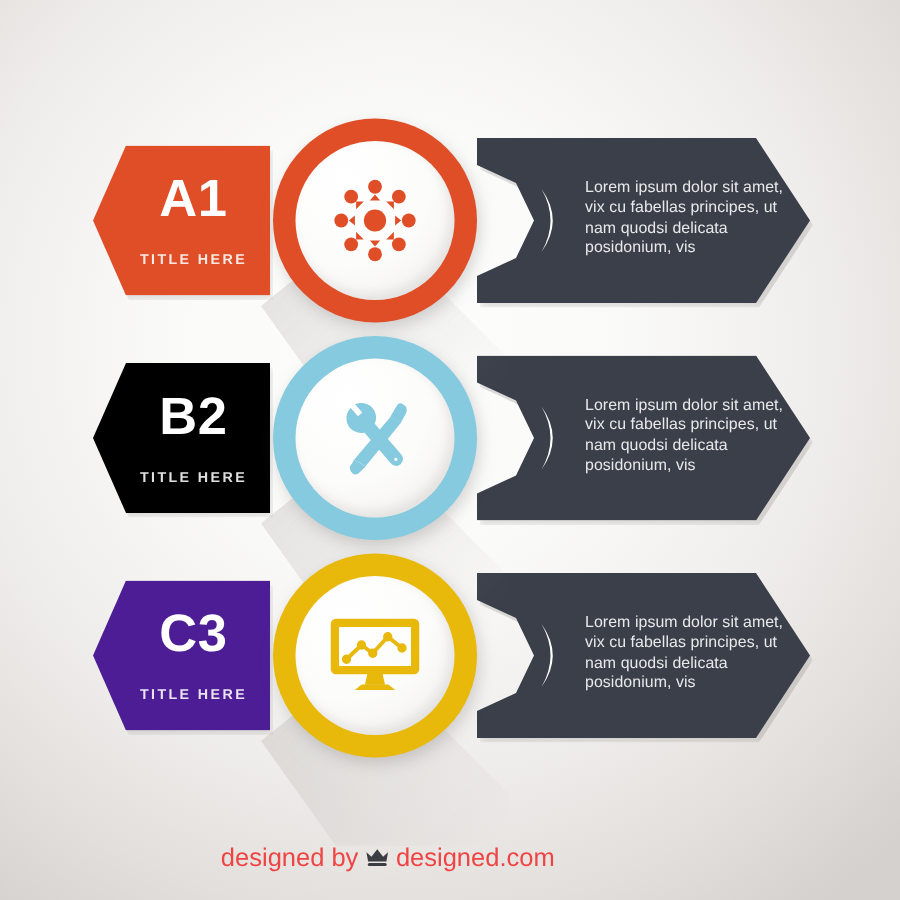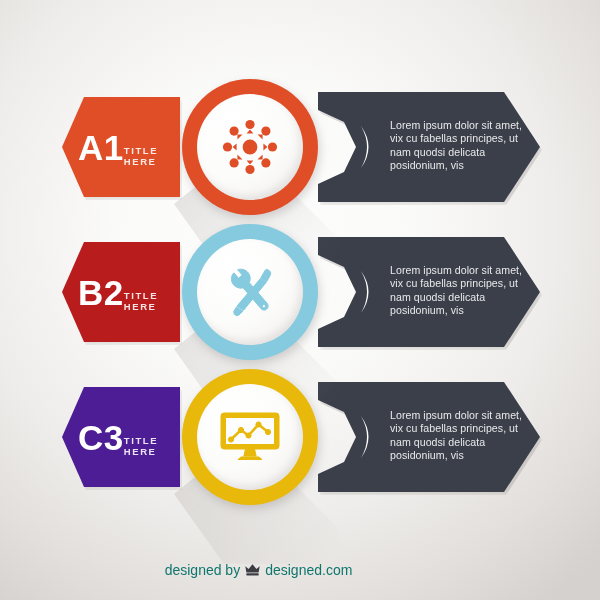"A1" .label-shape { flex-direction: none -> column }
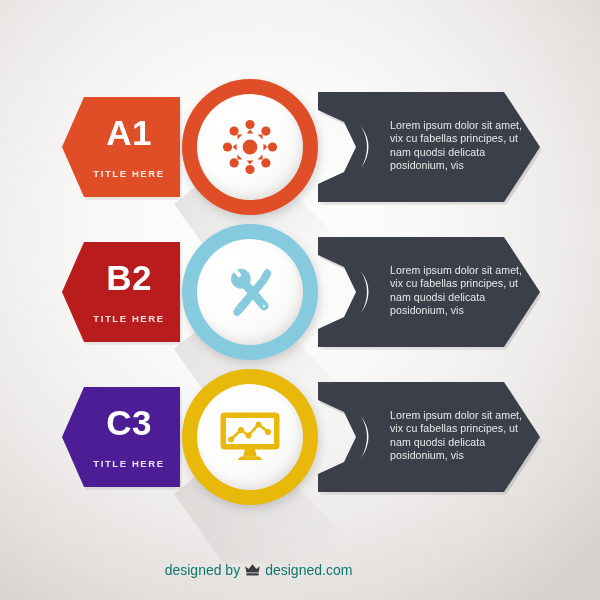"B2" div.label-shape { background: #b91c1c -> #000000 }
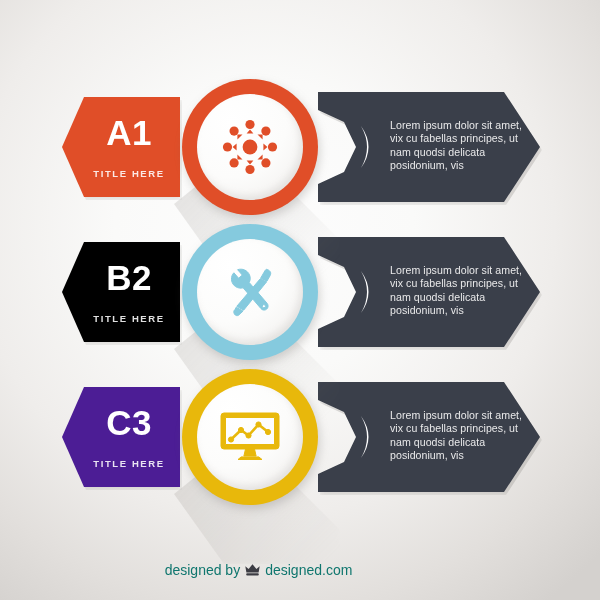"designed by" .credit { color: #0f766e -> #ef4444; font-size: 14px -> 17px }
